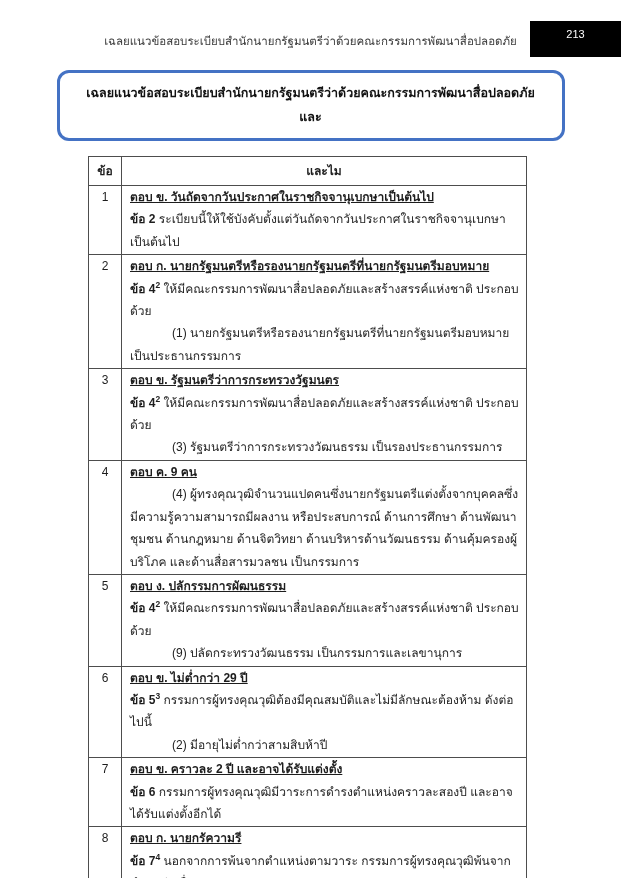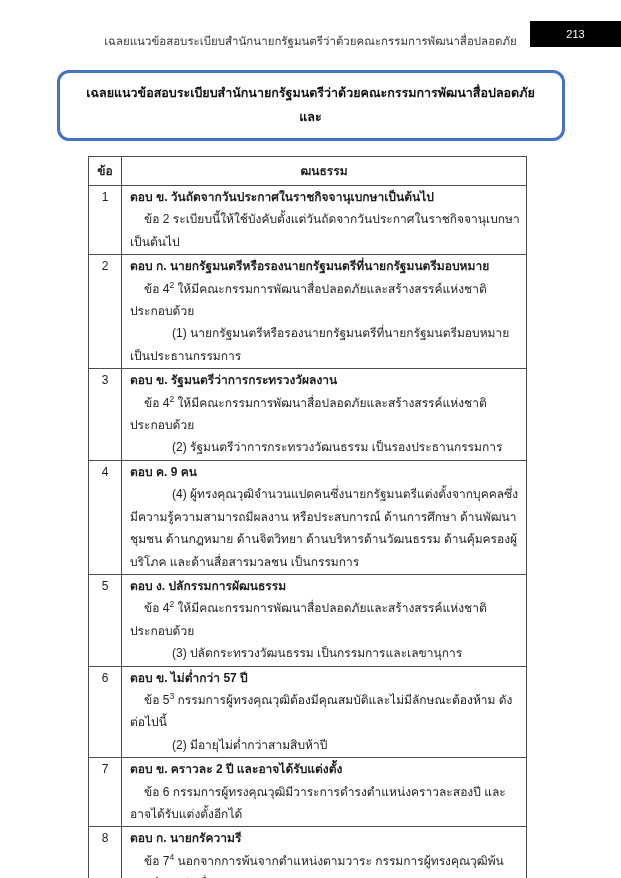"213" .page-number { height: 26px -> 36px }
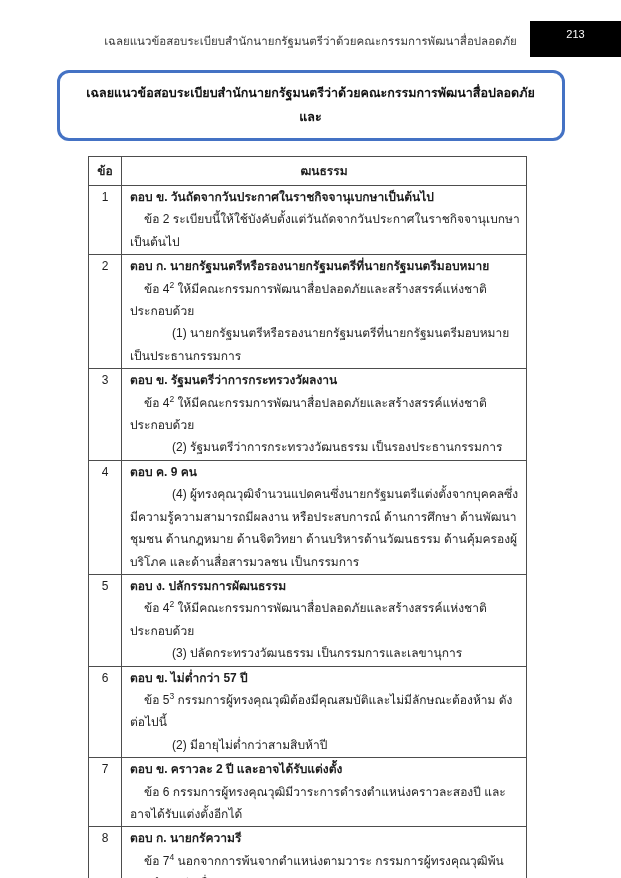"ฒนธรรม" th { text: ฒนธรรม -> และไม }
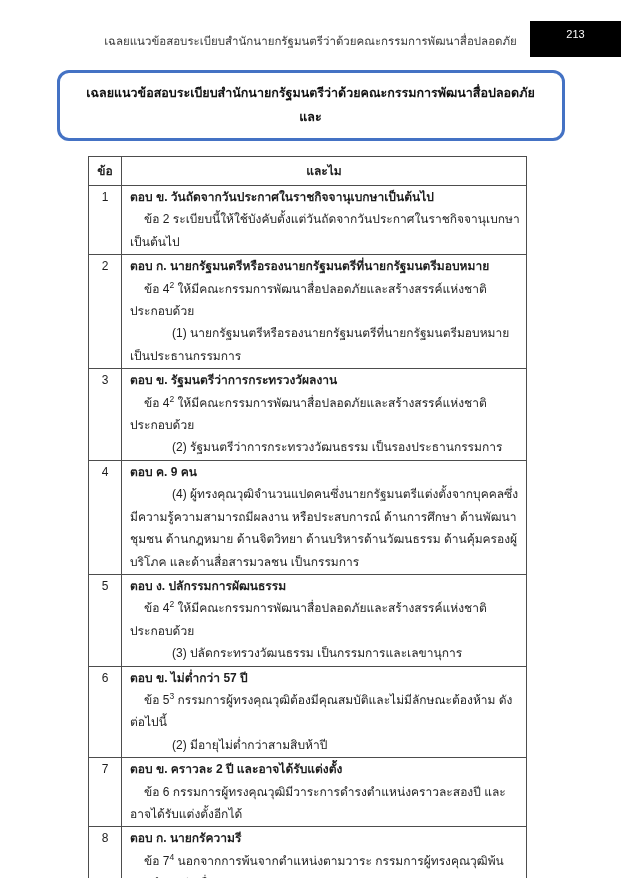"ตอบ ข." .line.answer { text-decoration: none -> underline }
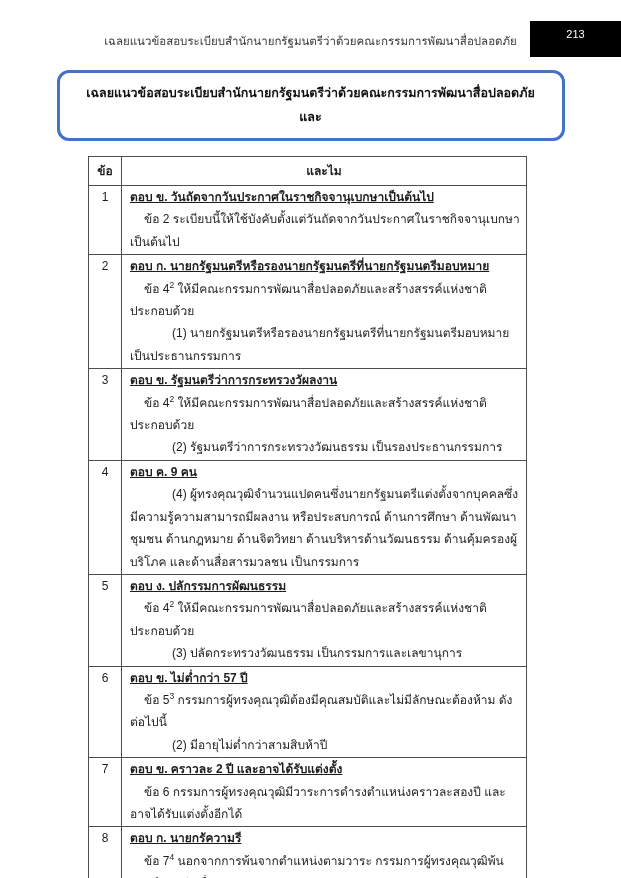"ข้อ 2" .line b { font-weight: normal -> bold; margin-left: 14px -> none }
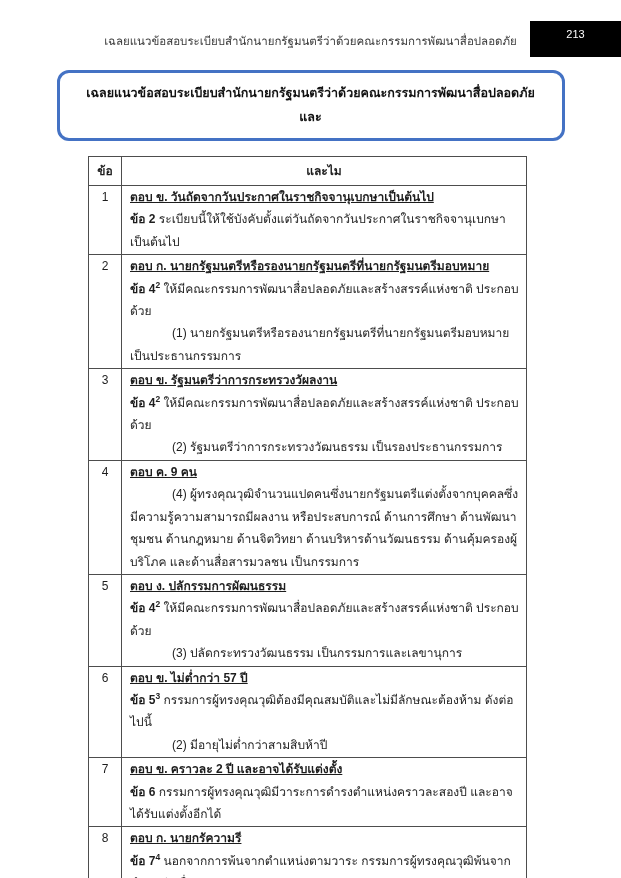"ตอบ ข. รัฐมนตรีว่าการกระทรวงวัผลงาน" div.line { text: รัฐมนตรีว่าการกระทรวงวัผลงาน -> รัฐมนตรีว่าการกระทรวงวัฐมนตร }
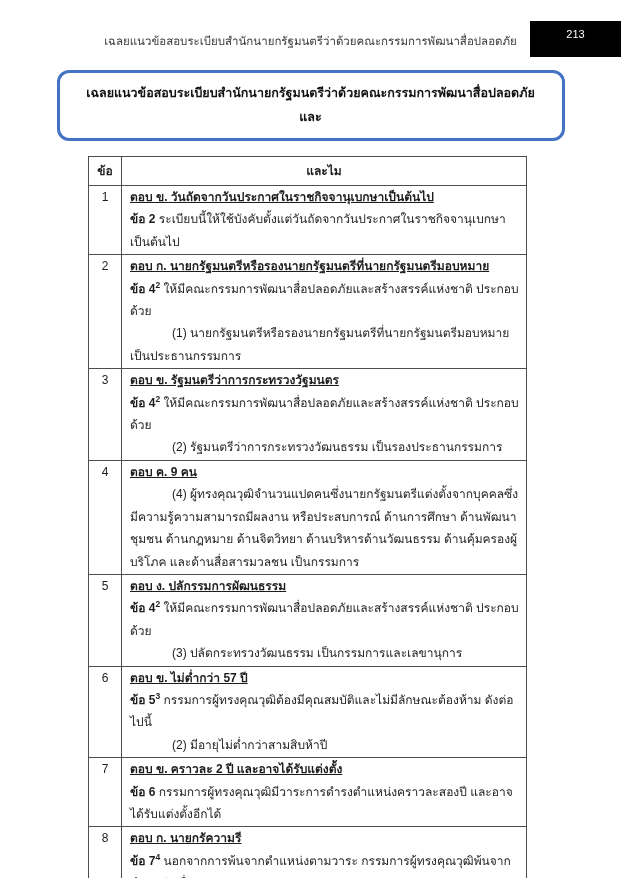"(2) รัฐมนตรีว่าการกระทรวงวัฒนธรรม" div.line { text: 2 -> 3 }
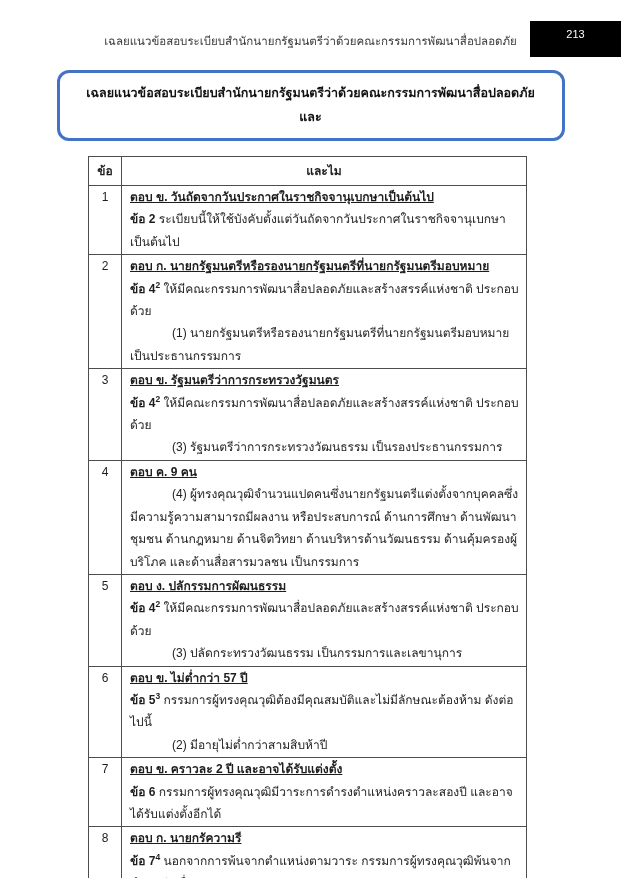"(3) ปลัดกระทรวงวัฒนธรรม" div.line { text: 3 -> 9 }
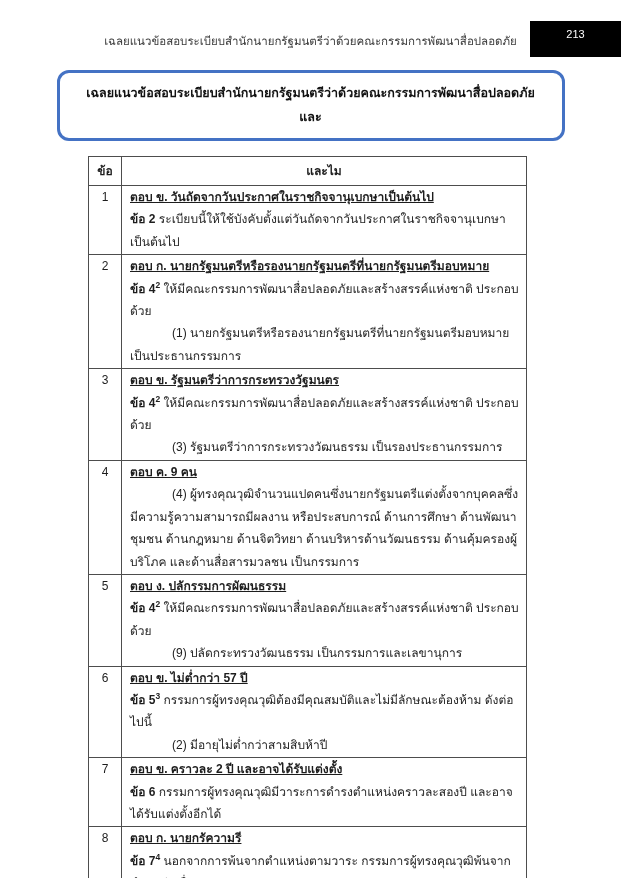"ตอบ ข. ไม่ต่ำกว่า 57 ปี" div.line { text: 57 -> 29 }
